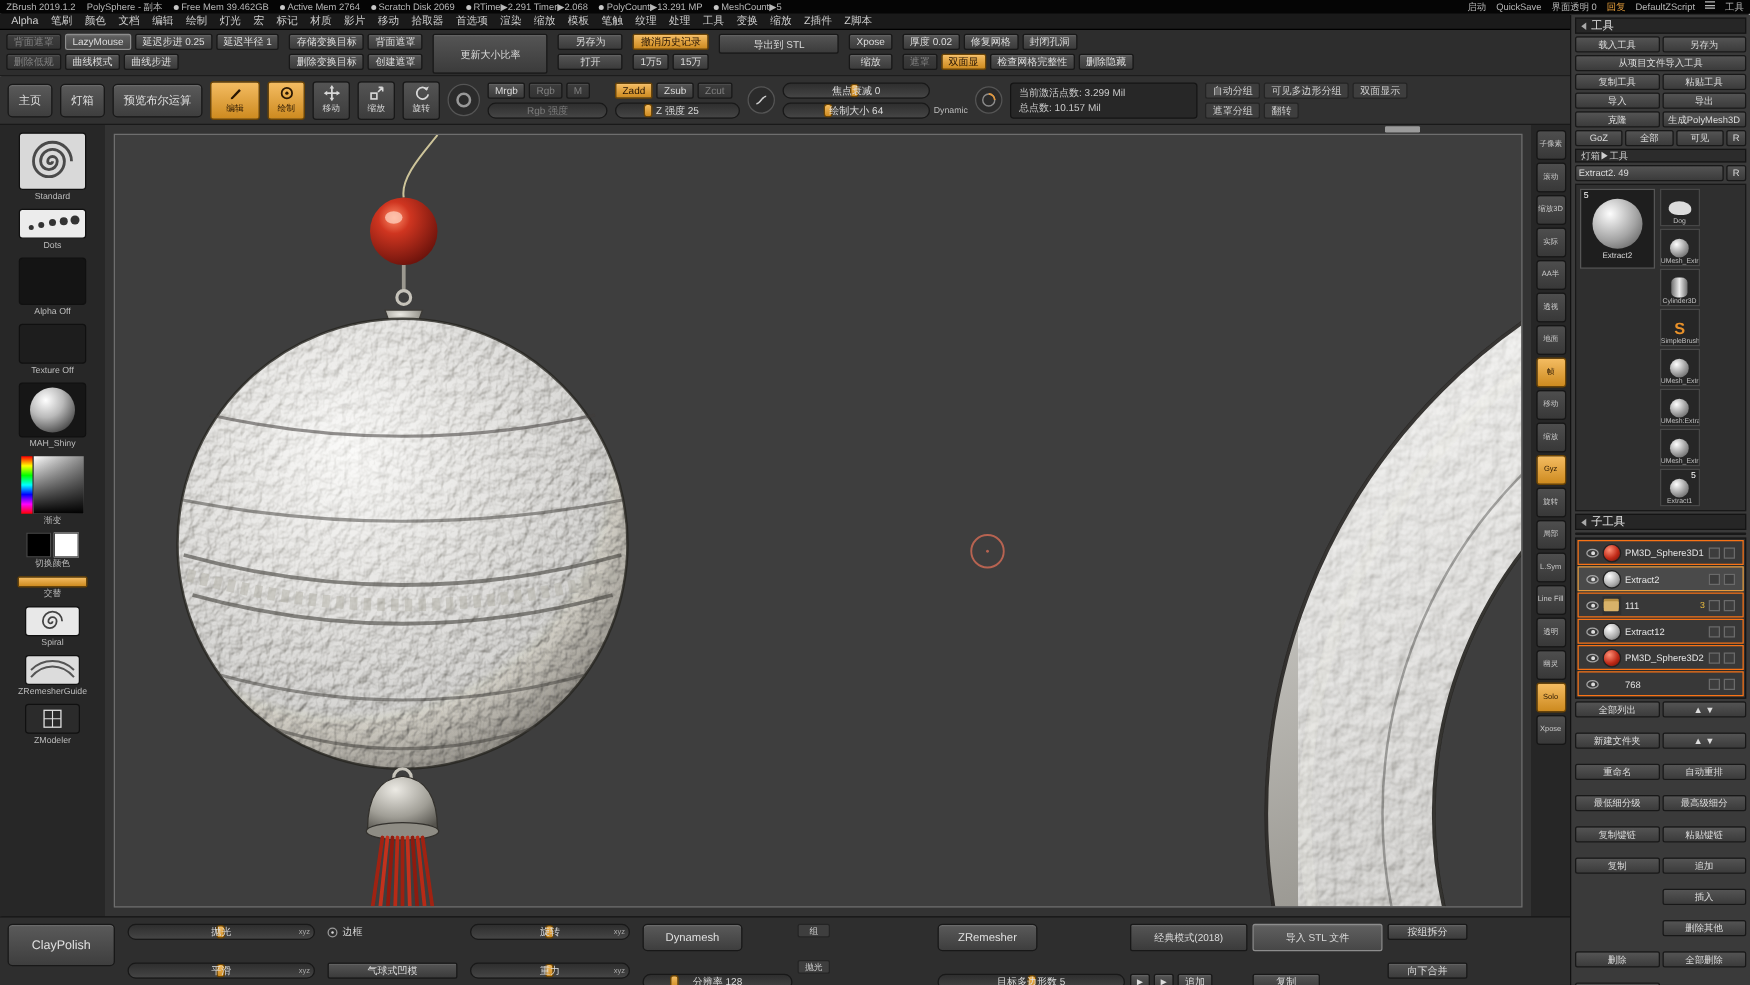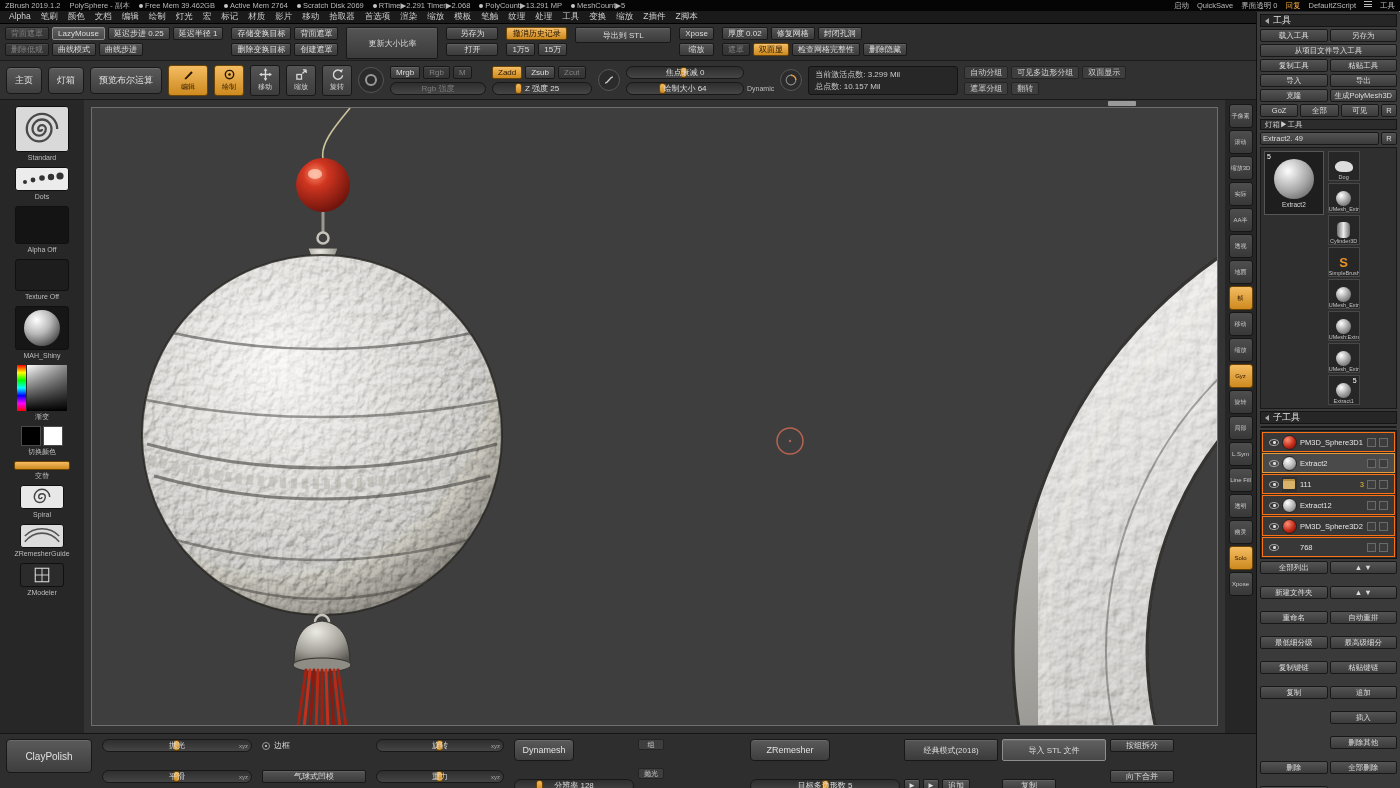"Dynamesh" span.shelf-btn { width: 60px -> 80px }
